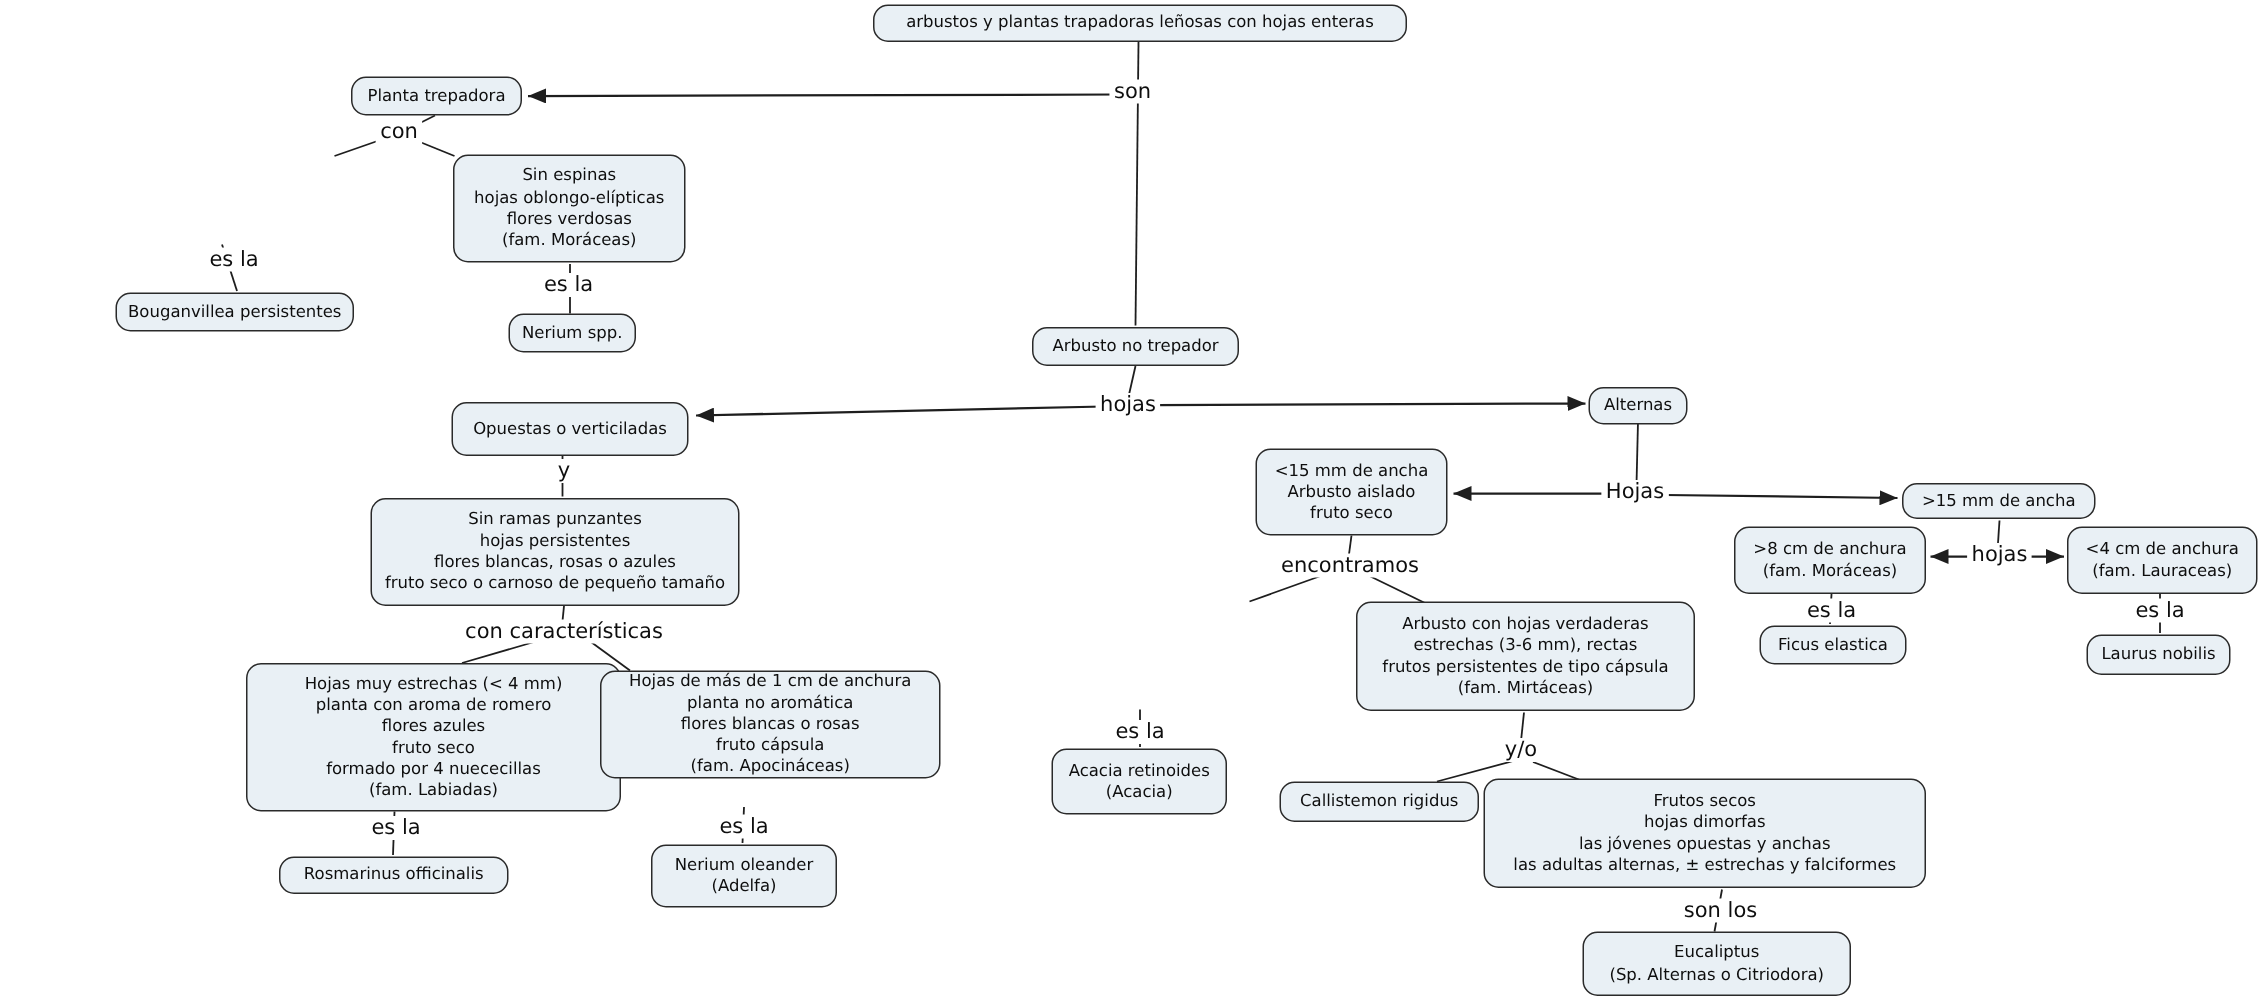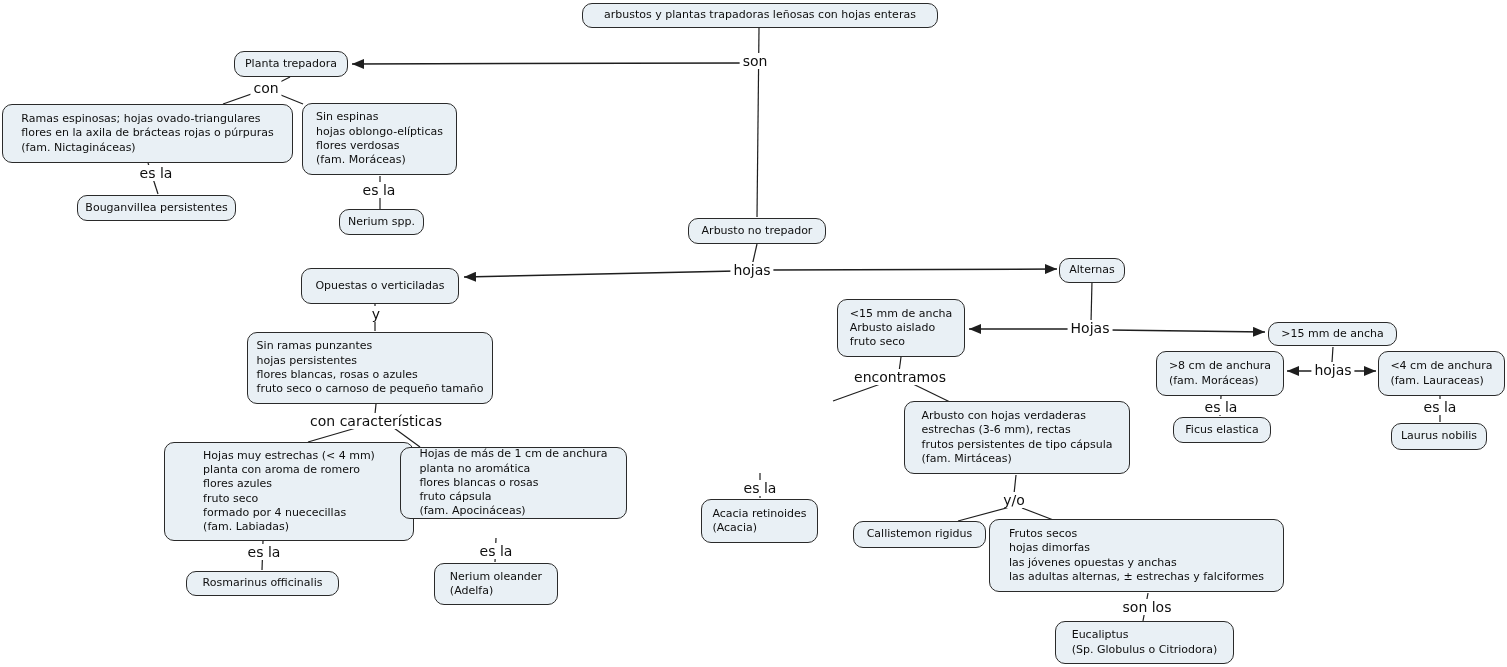"arbustos y plantas trapadoras leñosas" .node { text-align: left -> center }
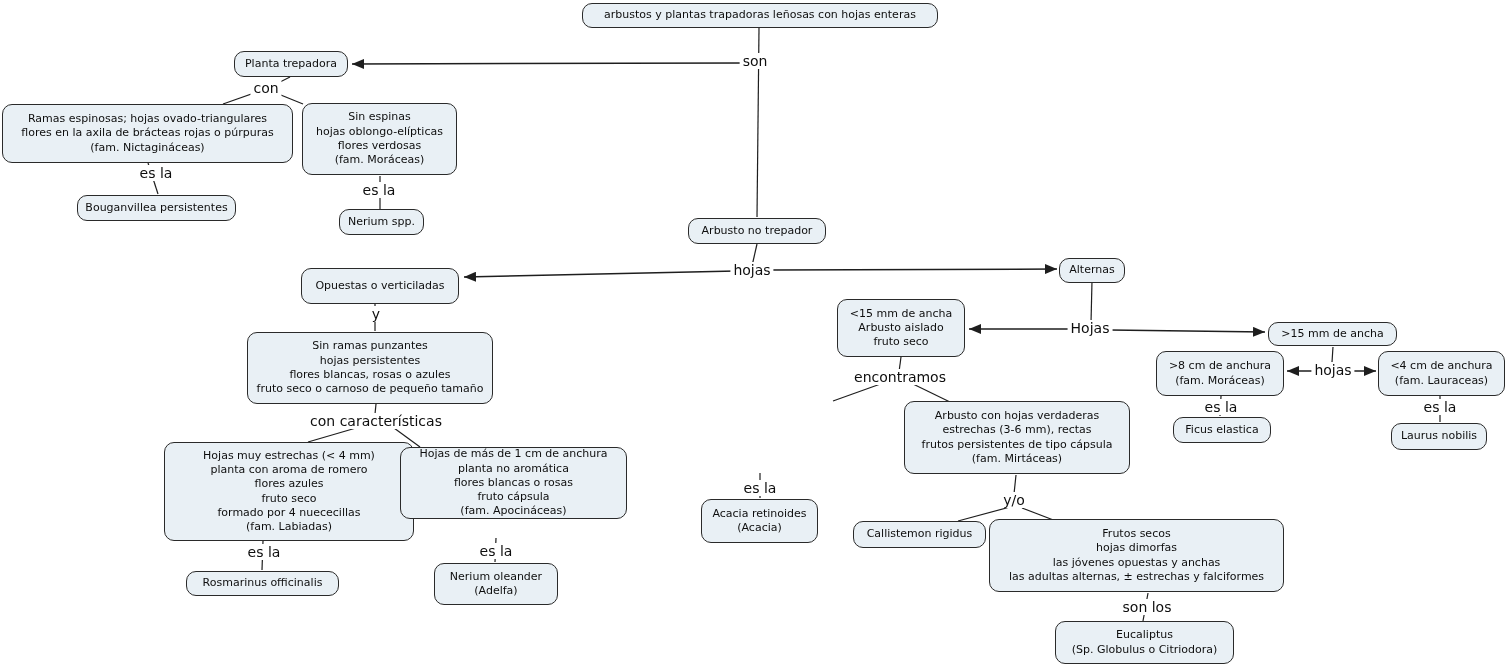"Ramas espinosas; hojas" div.node { html: <div>Ramas espinosas; hojas ovado-triangulares flores en la axila de brácteas rojas o púrpuras (fam. Nictagináceas)</div> -> none }
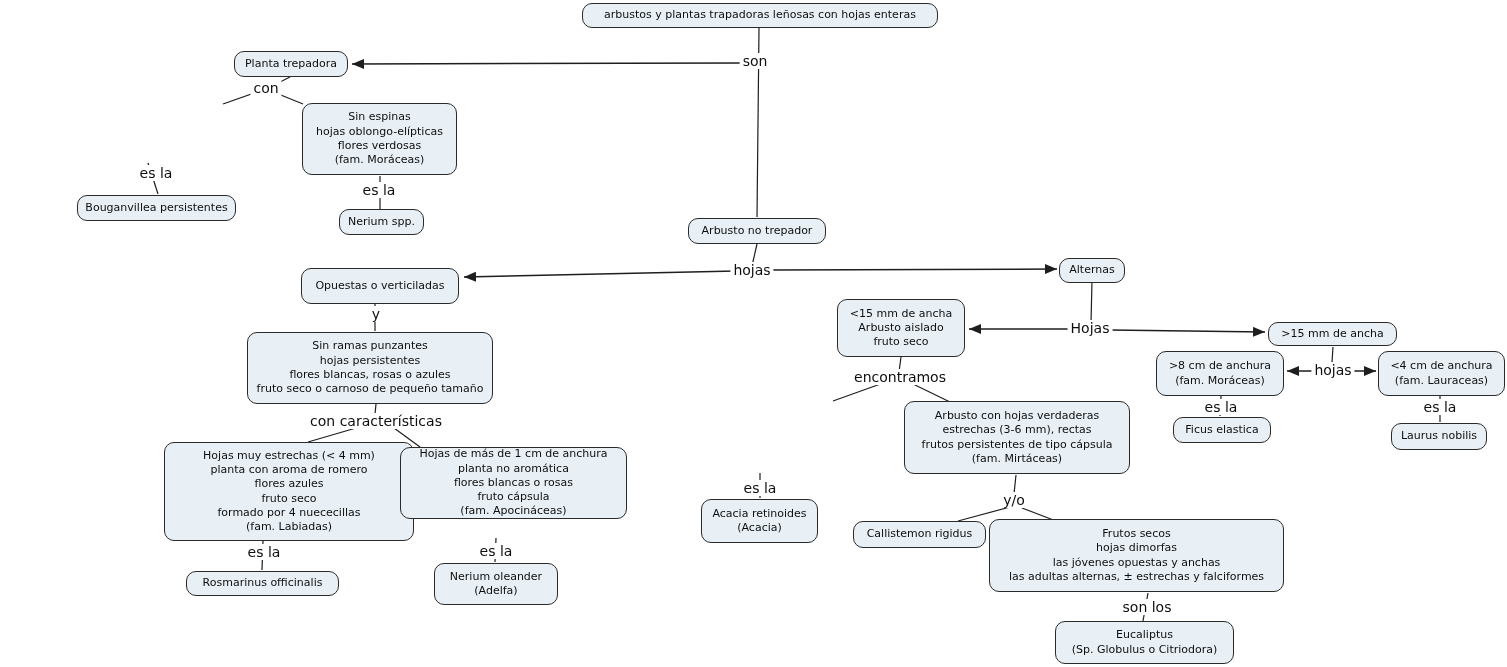"Eucaliptus" div.node { text: Globulus -> Alternas }
